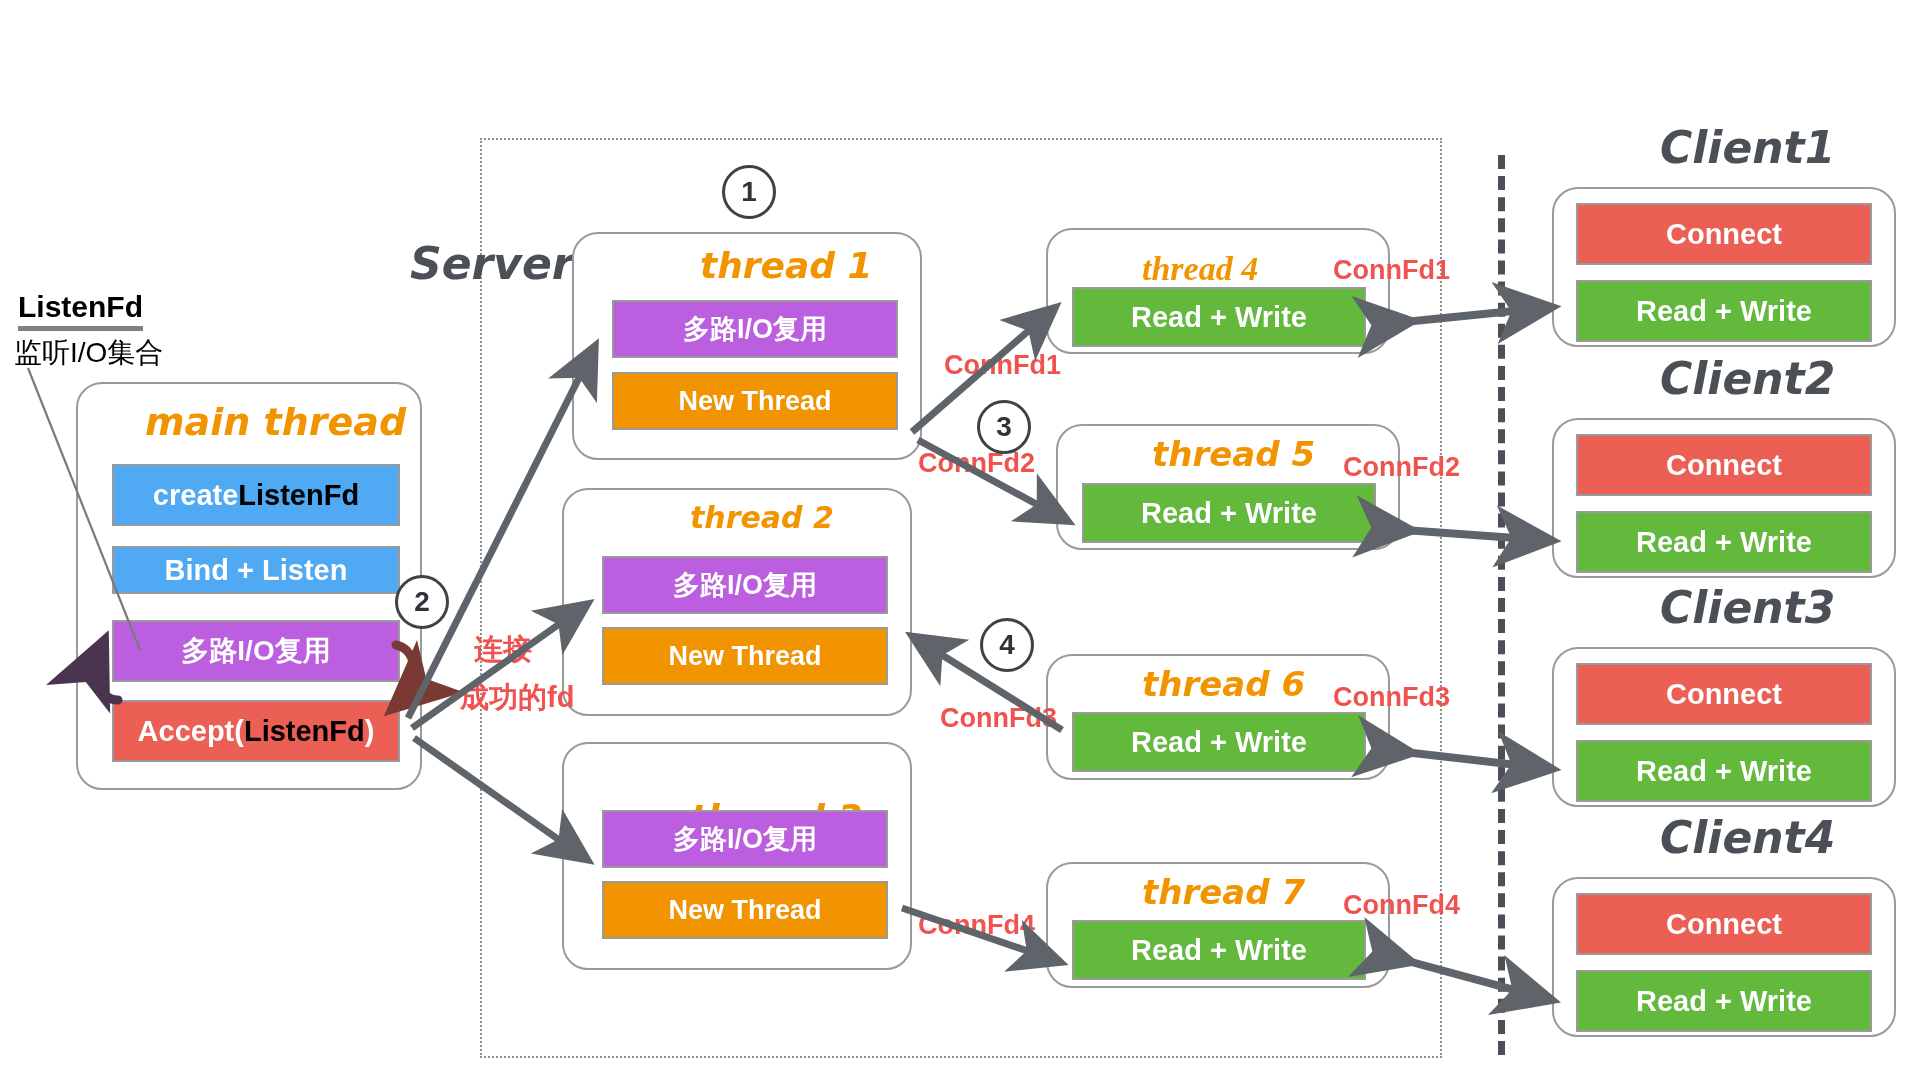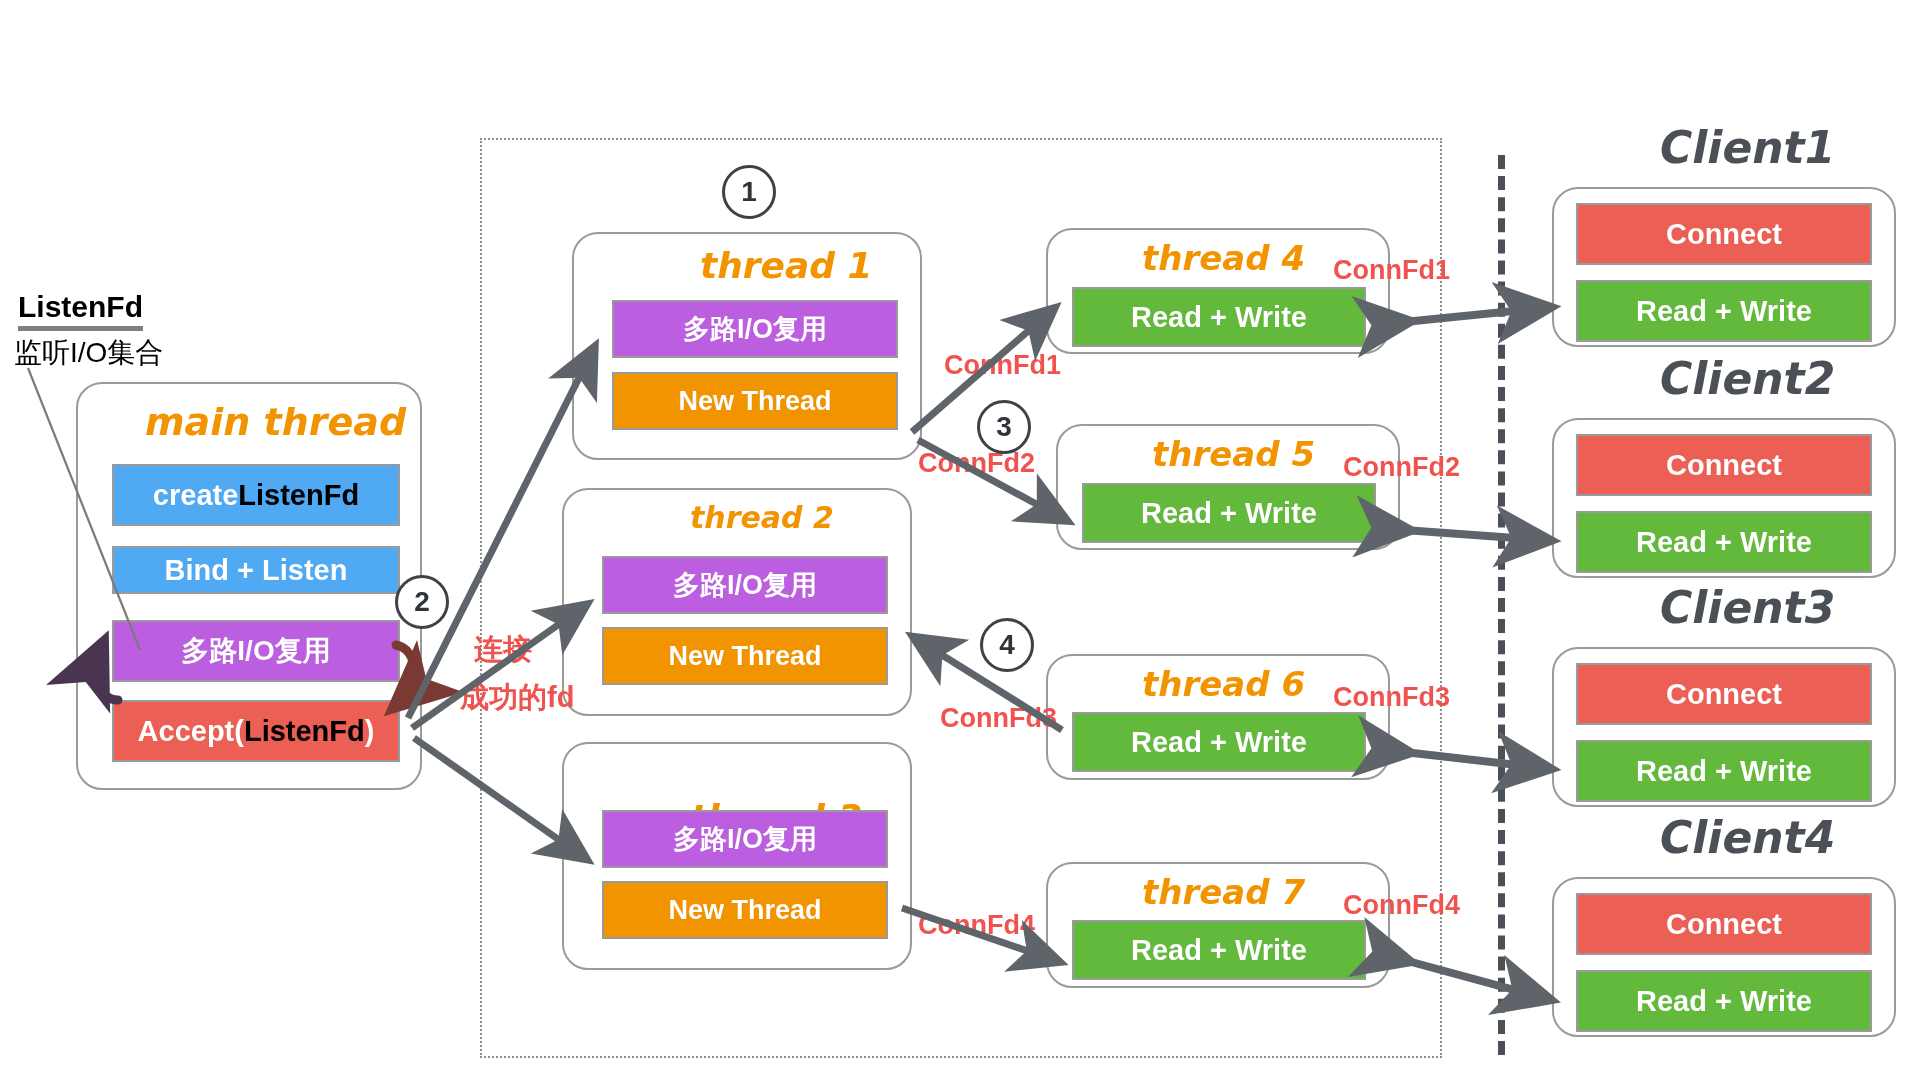"Server" div.hand { html: none -> <div>Server</div> }
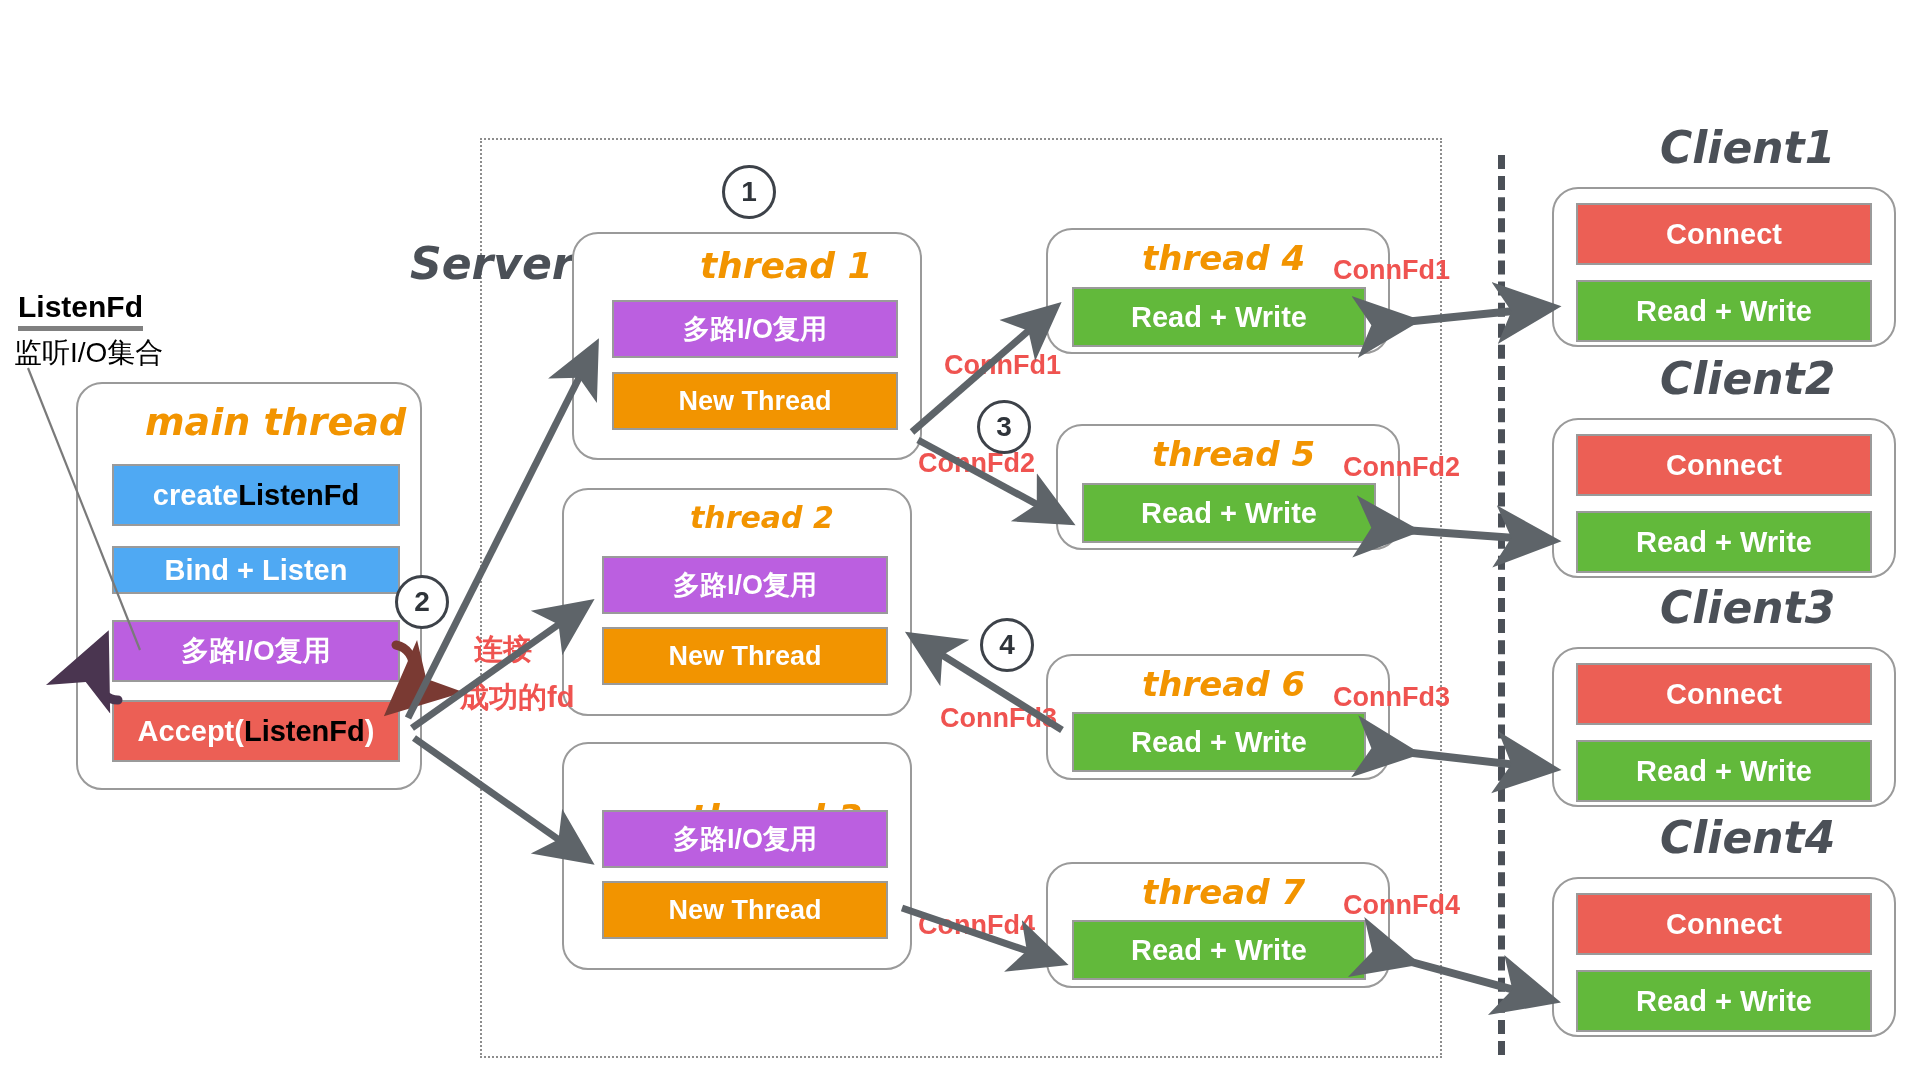"thread 4" div.hand { font-family: none -> Liberation Serif, serif; top: 238px -> 250px }
